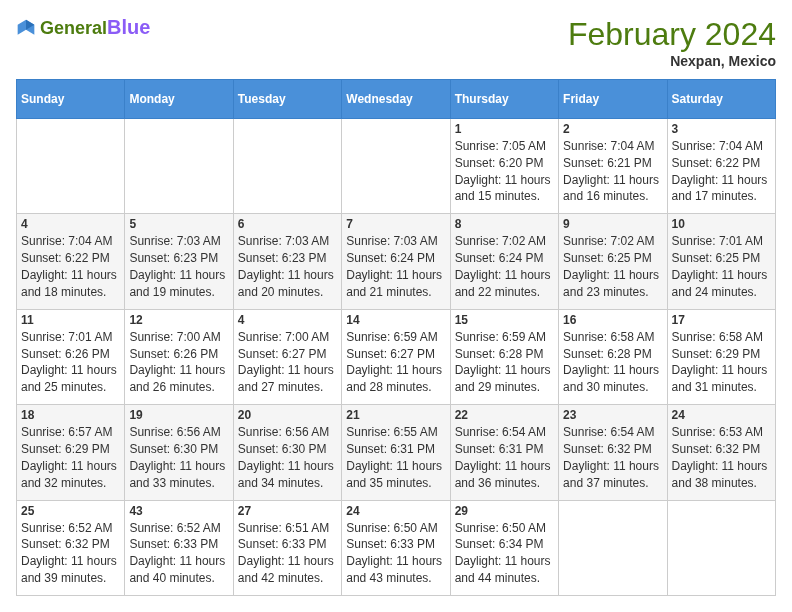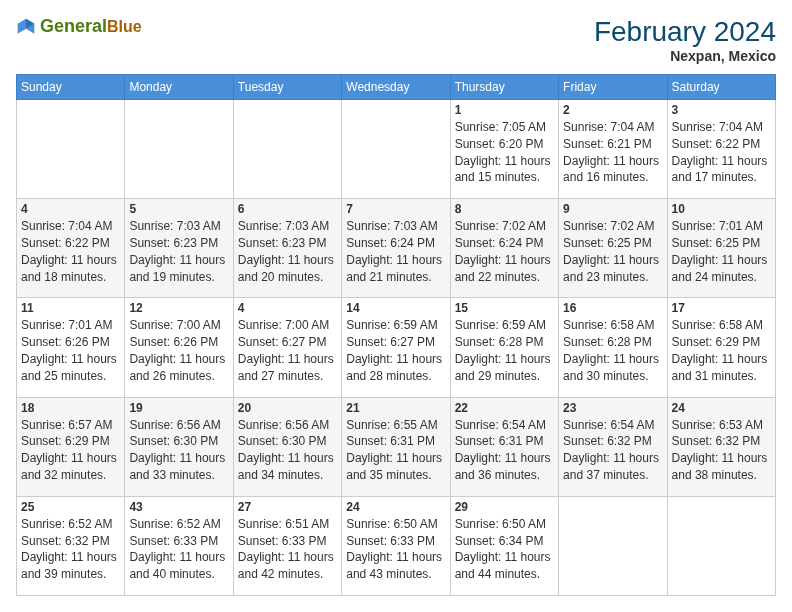"Blue" .logo-text-blue { color: #a16207 -> #8b5cf6; font-size: 16px -> 20px }
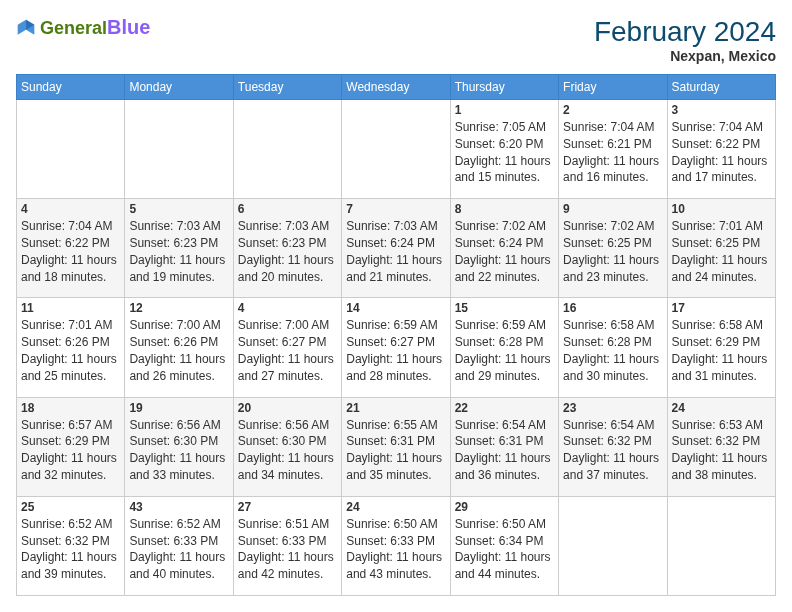"February 2024" .month-year { color: #0c4a6e -> #4d7c0f; font-size: 28px -> 32px }
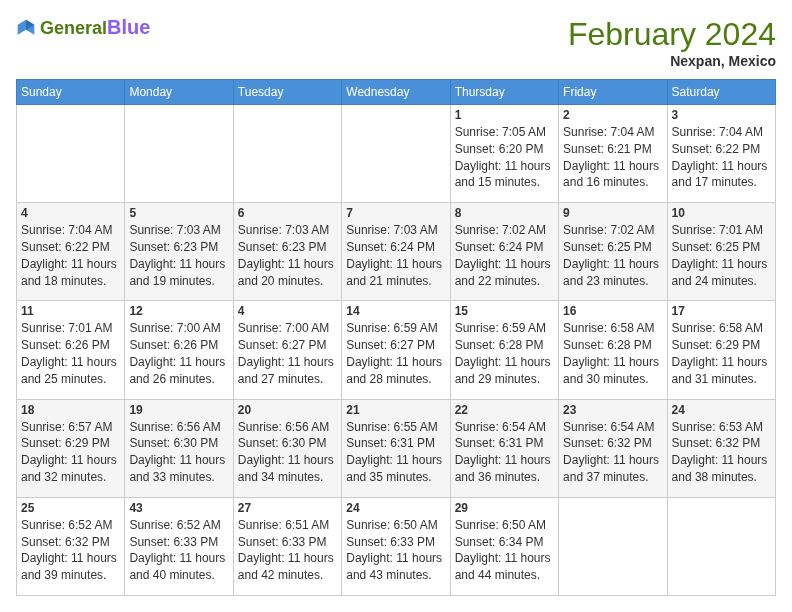"Sunday" .calendar th { font-weight: normal -> bold; padding: 5px 4px -> 12px 4px }
